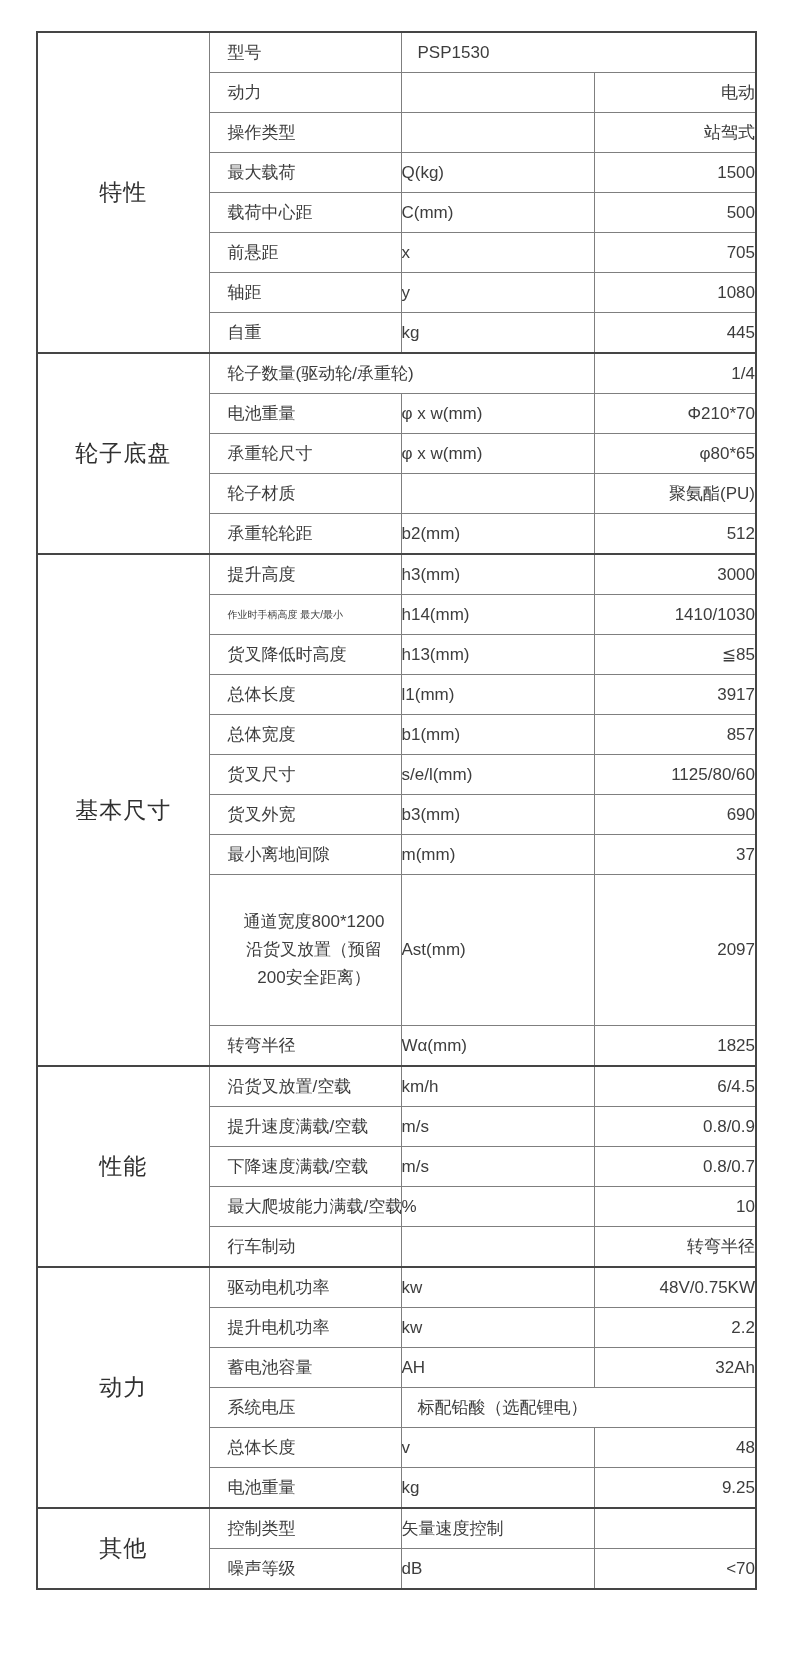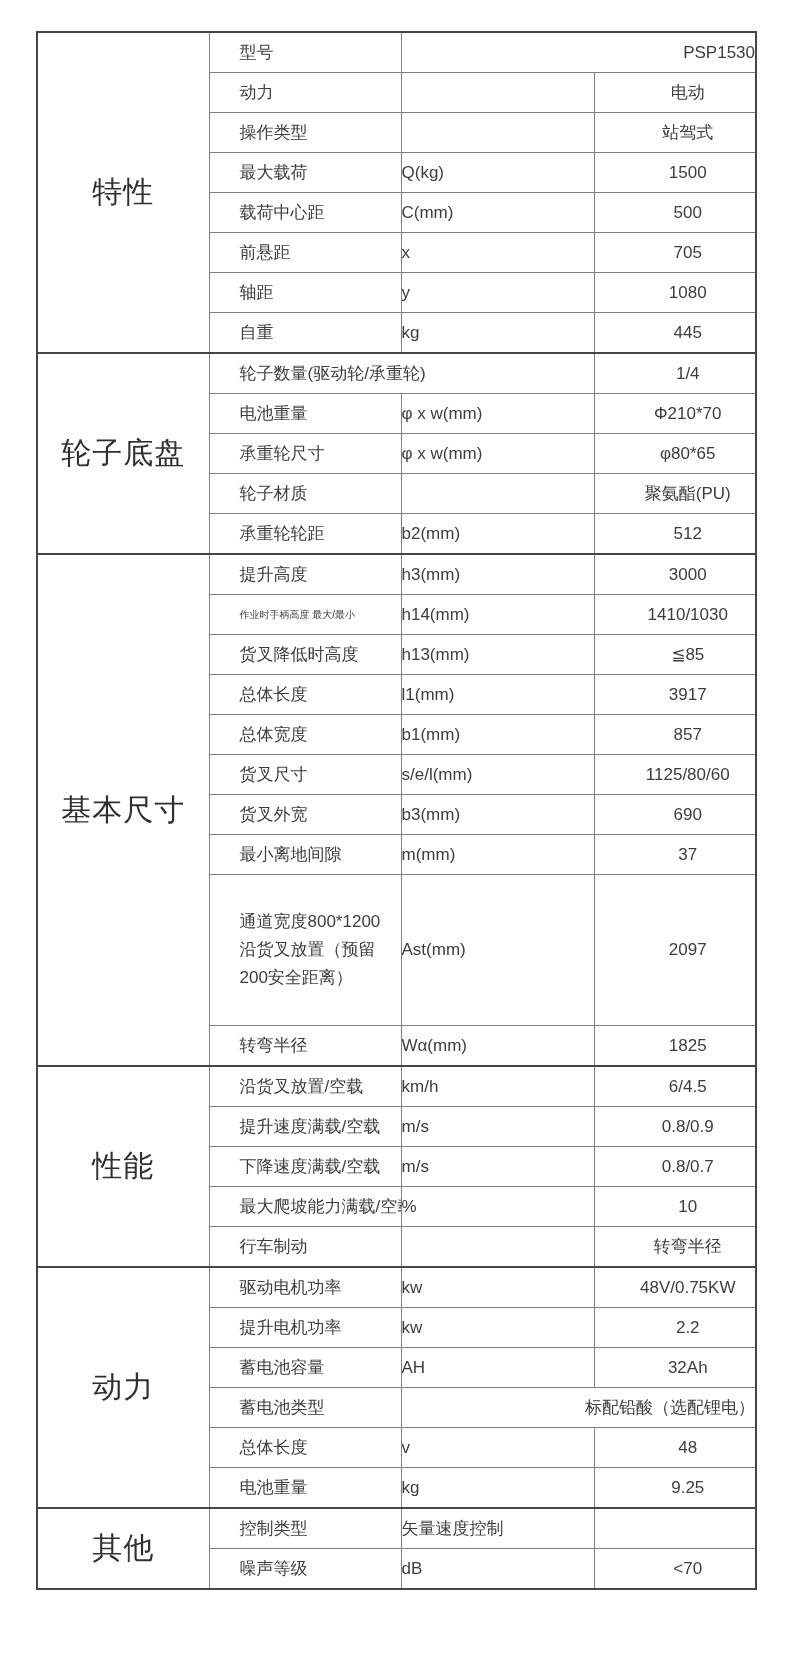"型号" td.lbl { padding-left: 30px -> 18px }
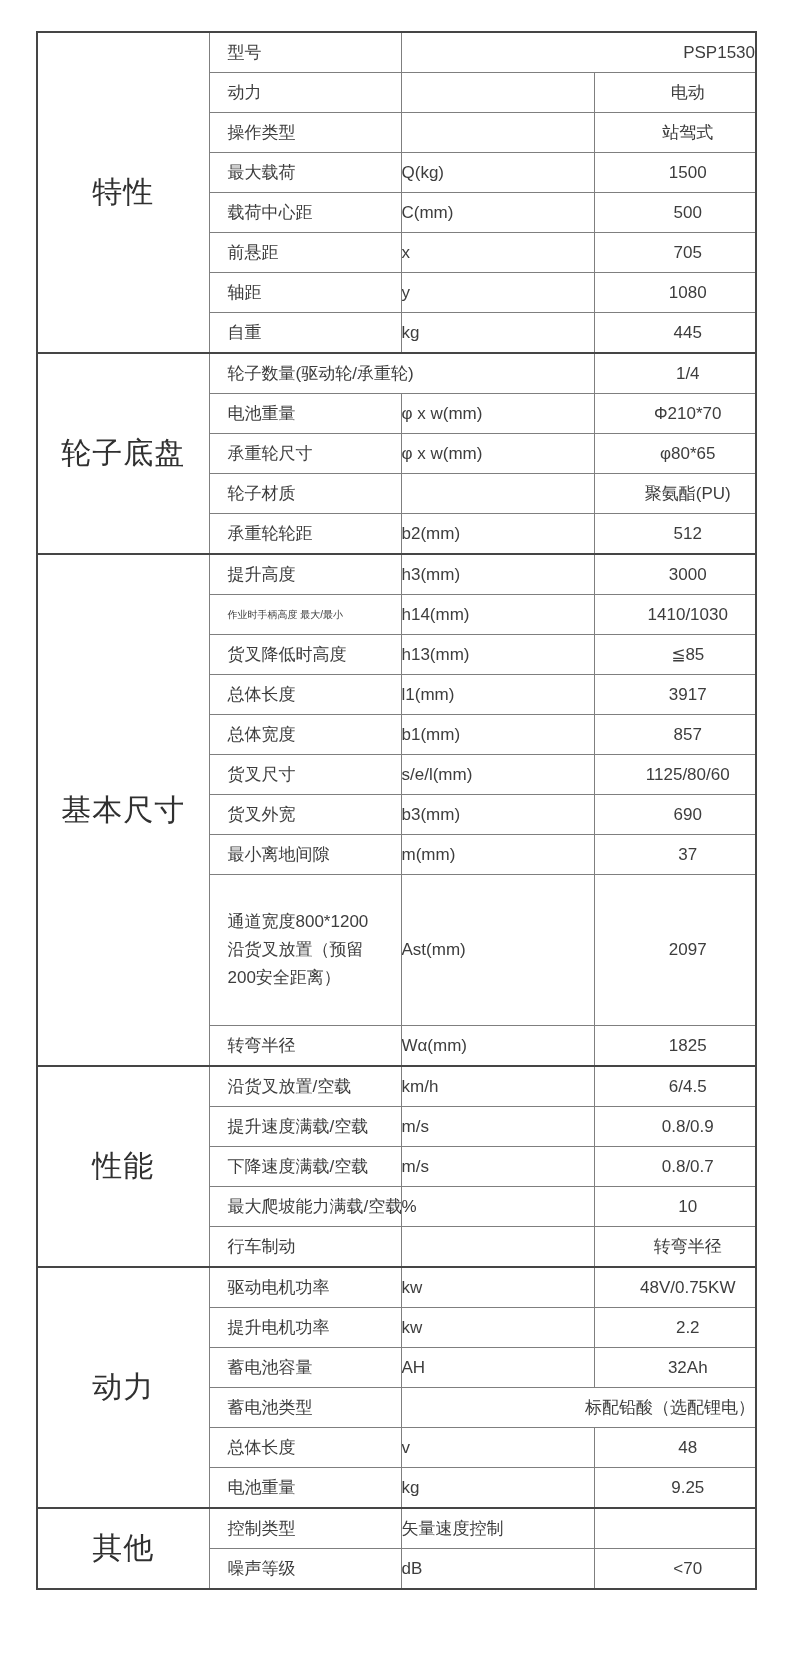"PSP1530" td.merged { padding-left: 0 -> 16px; text-align: right -> left }
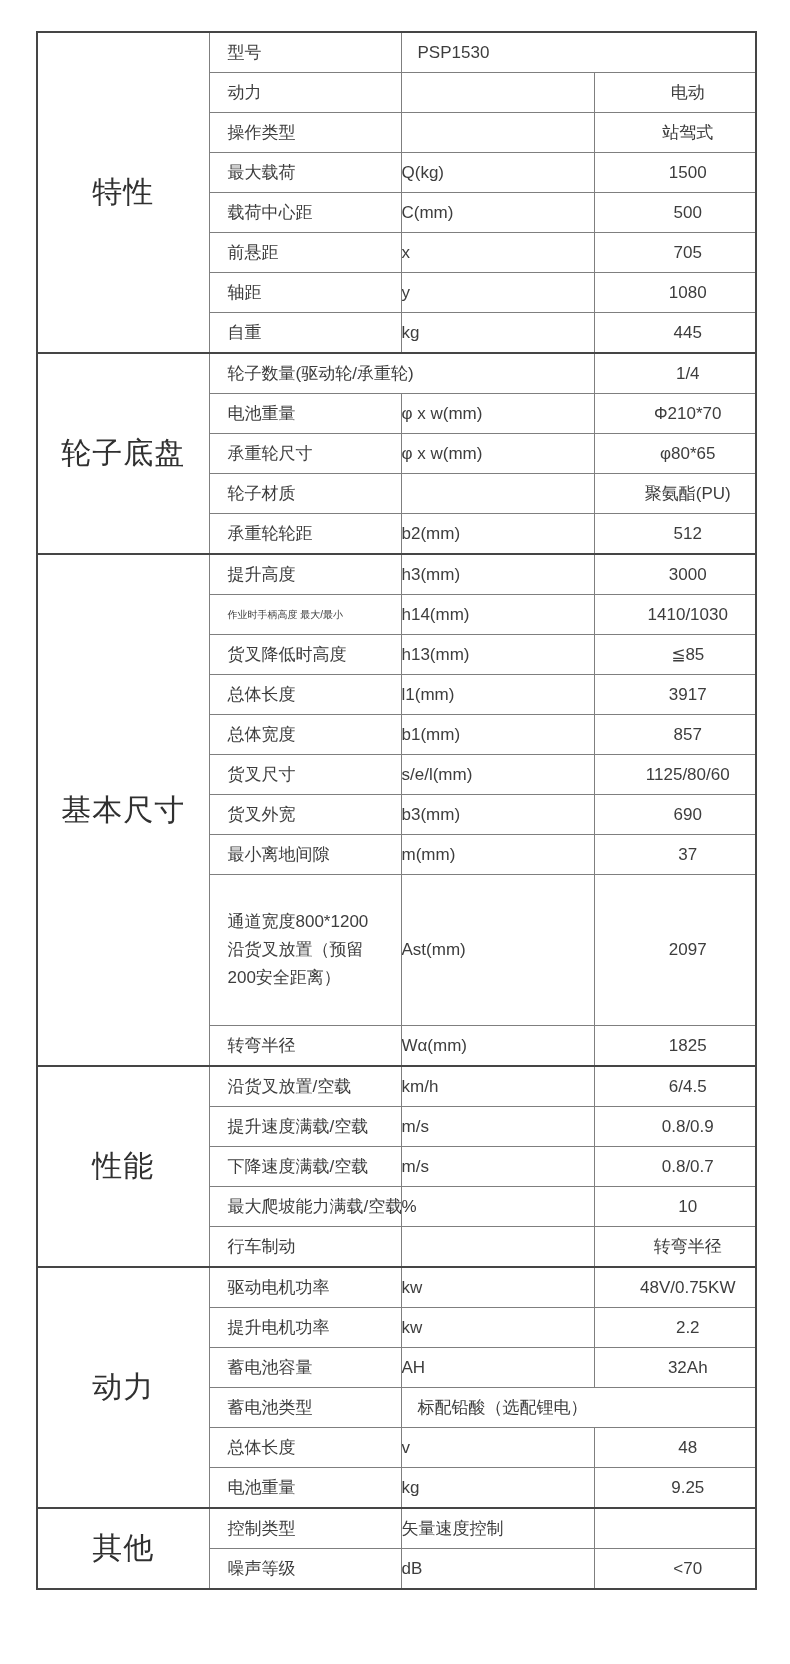"电动" td.val { text-align: center -> right }
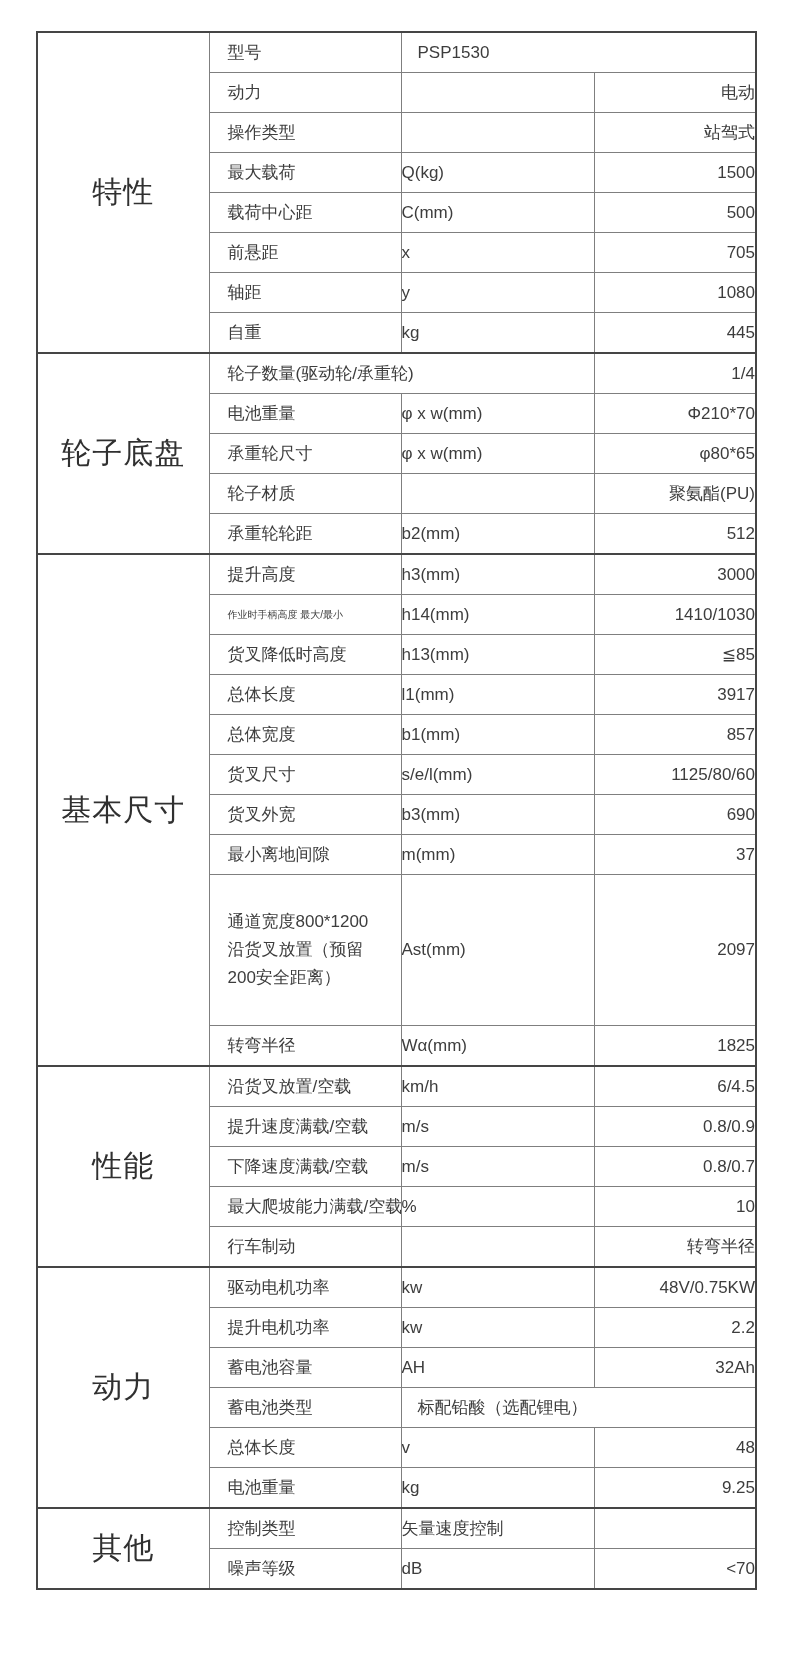"特性" td.cat { font-size: 30px -> 23px }
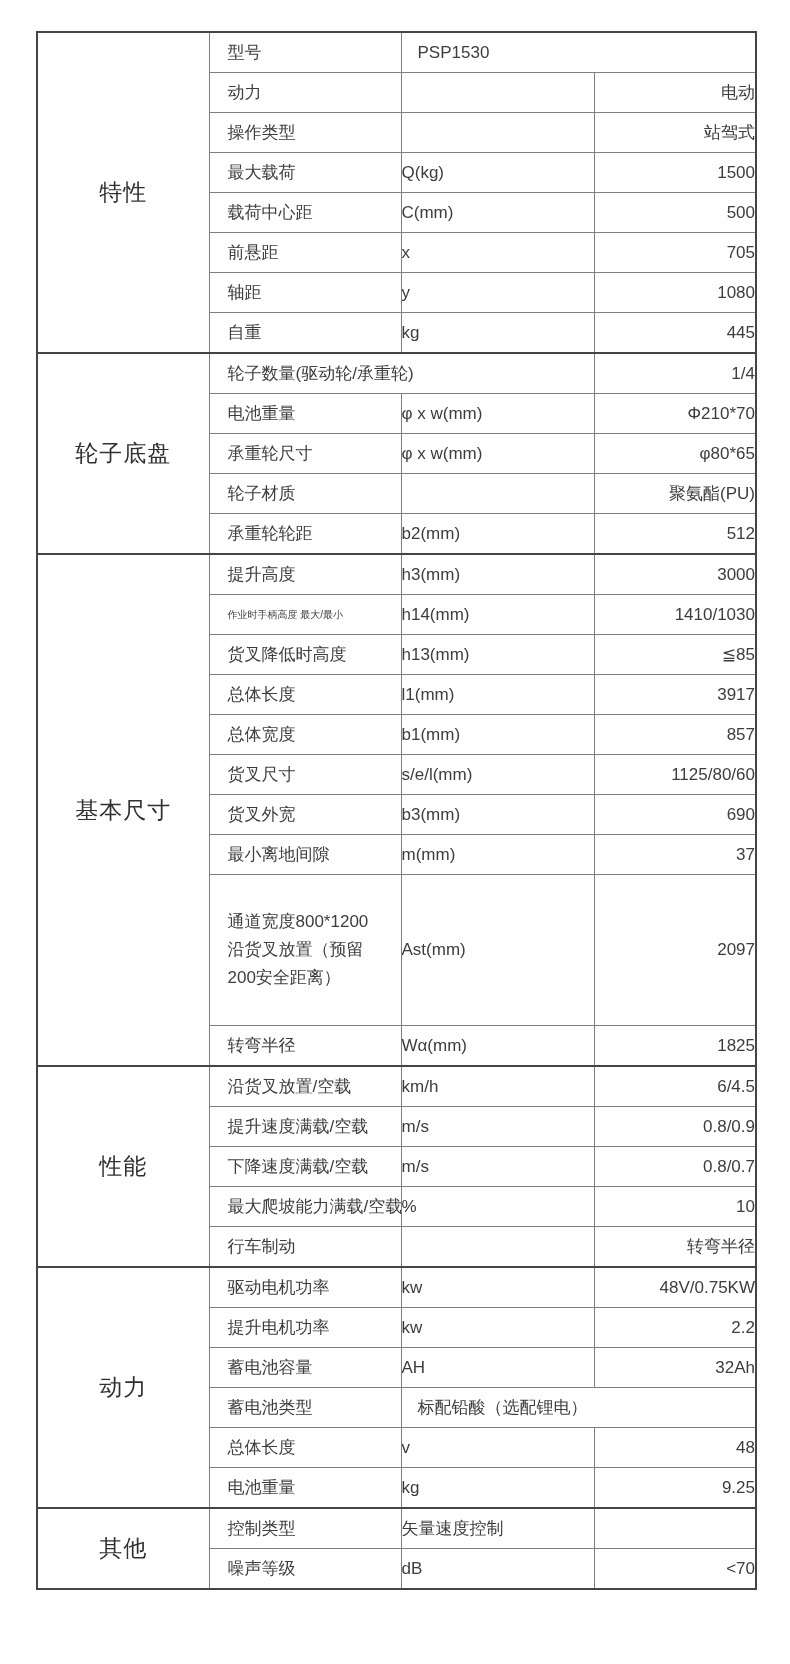"通道宽度800*1200" td.lbl.multiline span { text-align: none -> center }
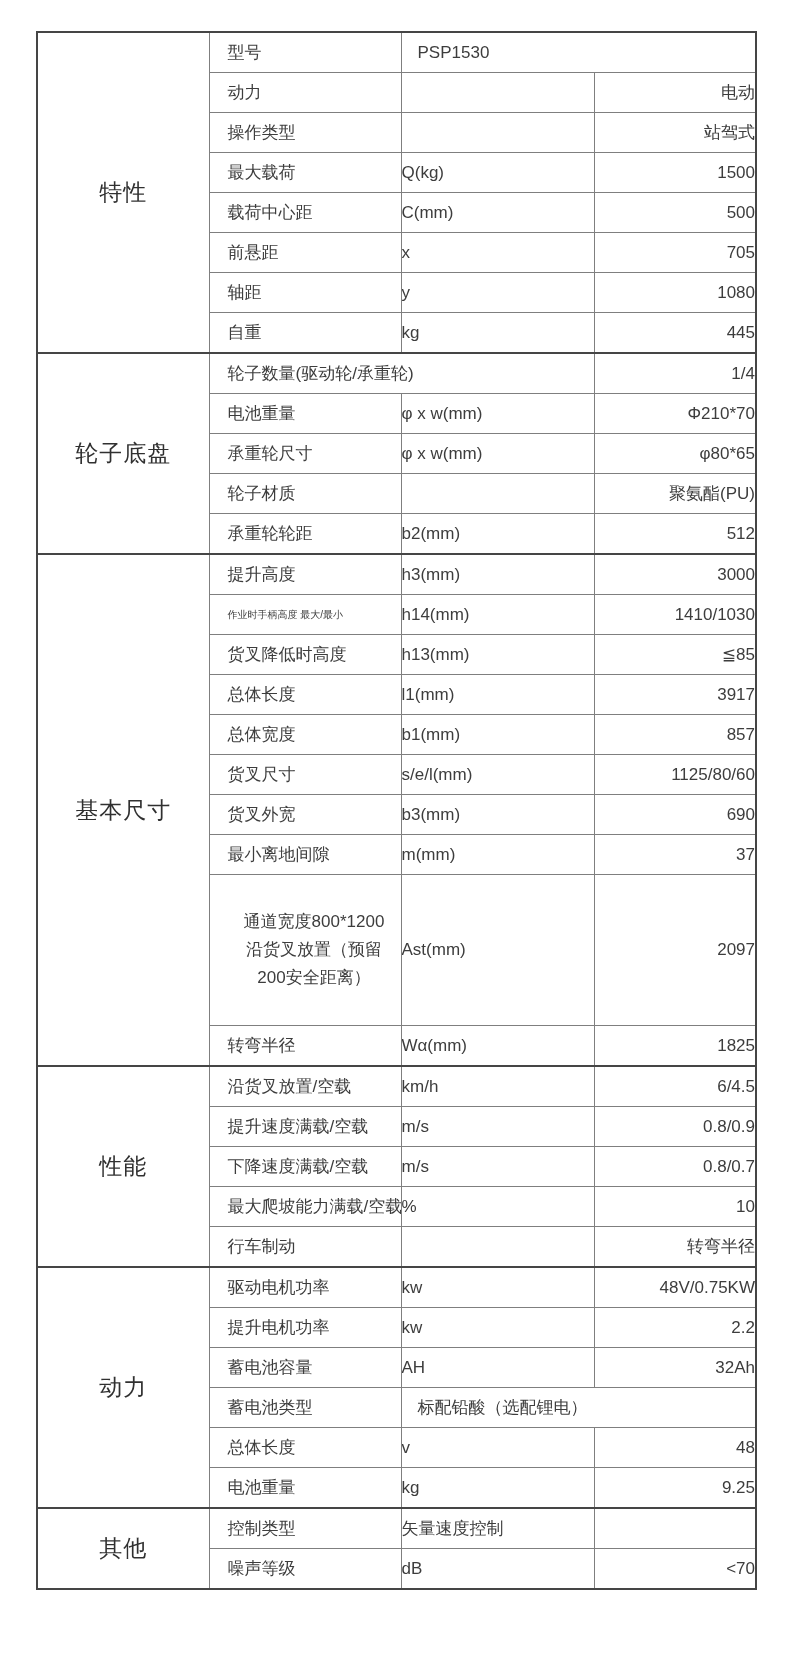"蓄电池类型" td.lbl { text: 蓄电池类型 -> 系统电压 }
